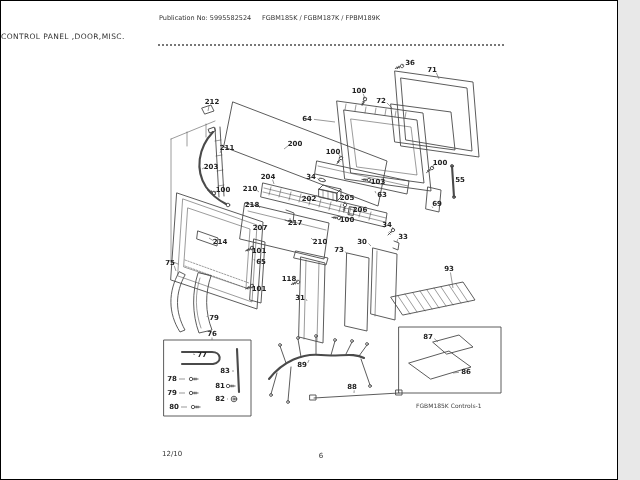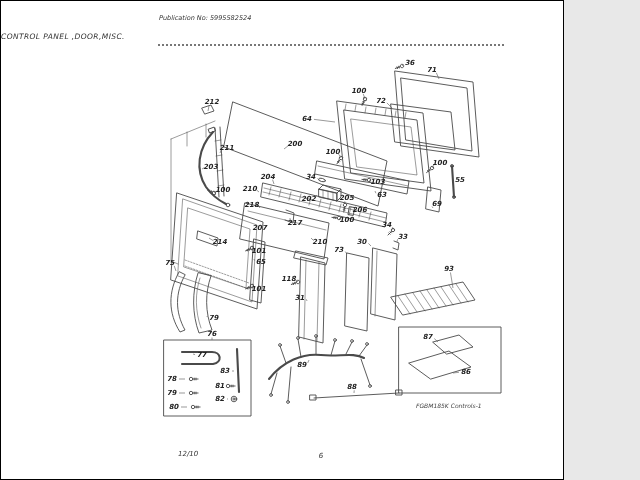"Publication No: 5995582524" .page { font-style: italic -> none; width: 564px -> 618px }
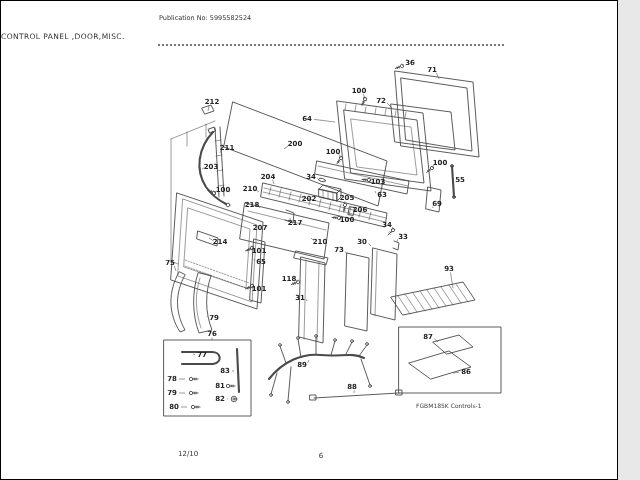"FGBM185K / FGBM187K / FPBM189K" div.abs { html: none -> <div>FGBM185K / FGBM187K / FPBM189K</div> }
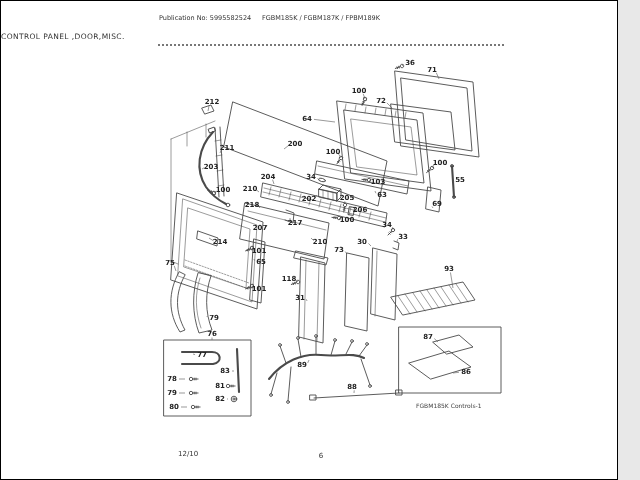"12/10" .ftr-date { margin-left: 16px -> none }
